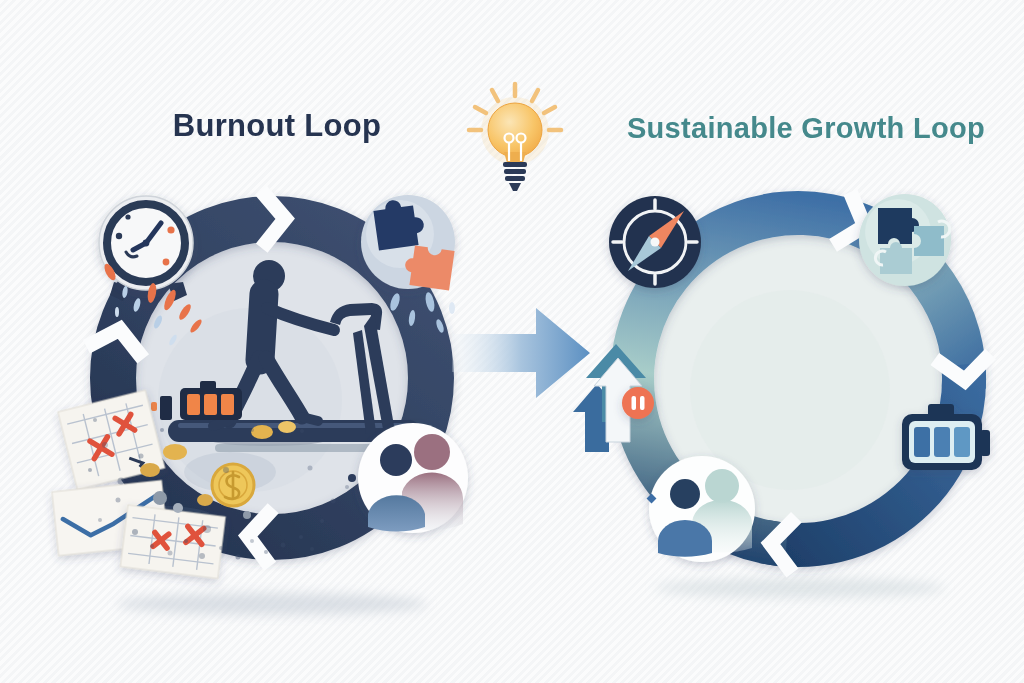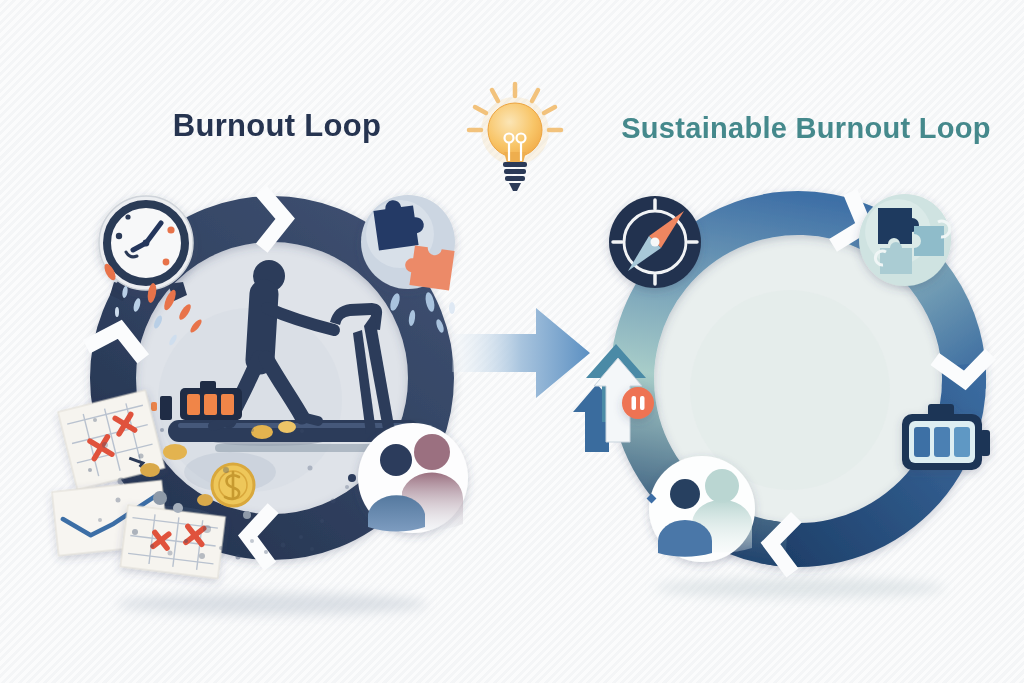"Sustainable Burnout Loop" div.title { text: Burnout -> Growth }
